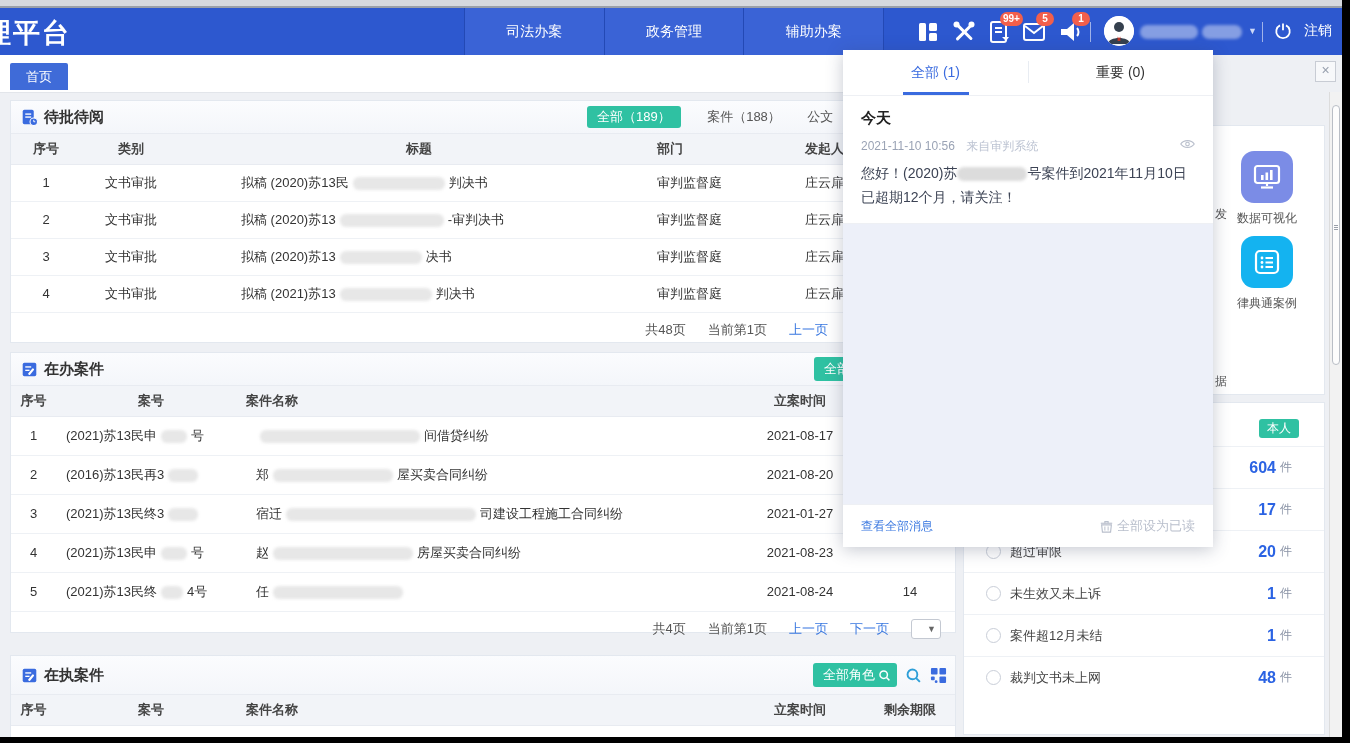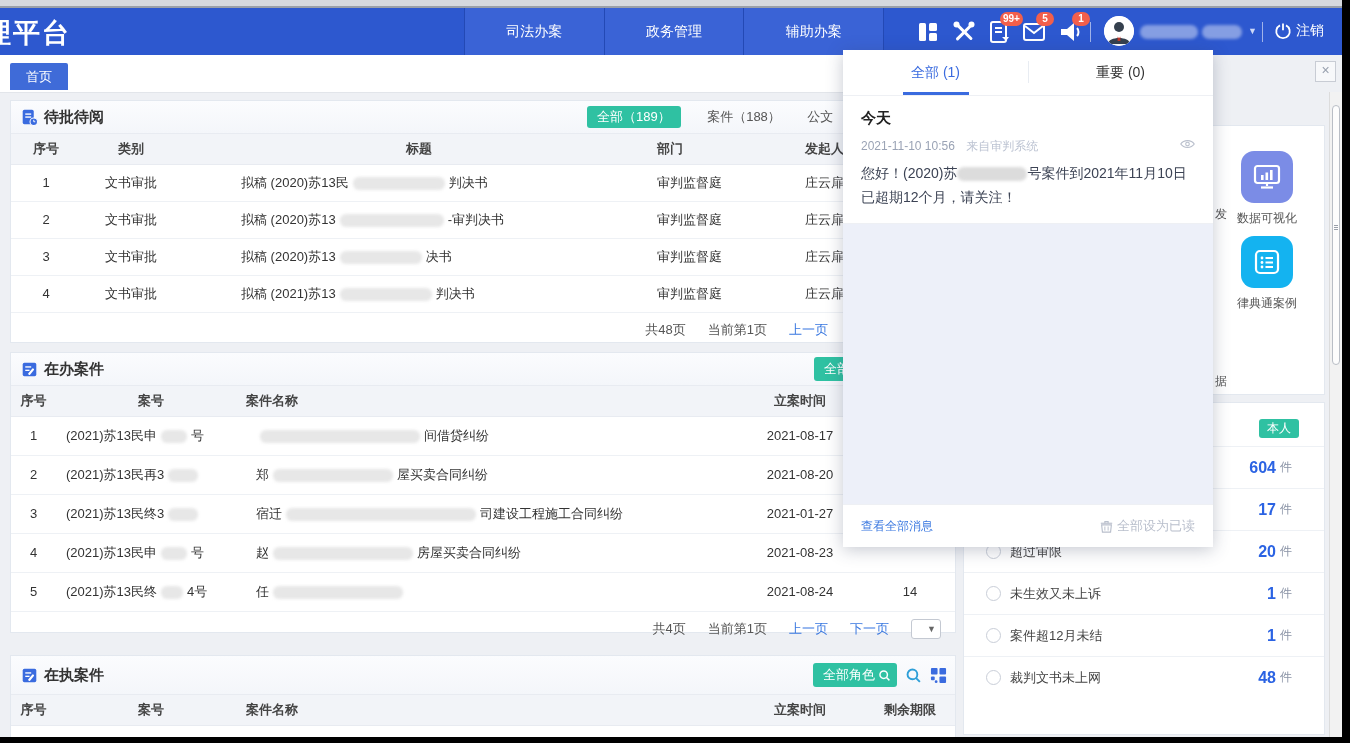"注销" .logout { margin-left: none -> 8px }
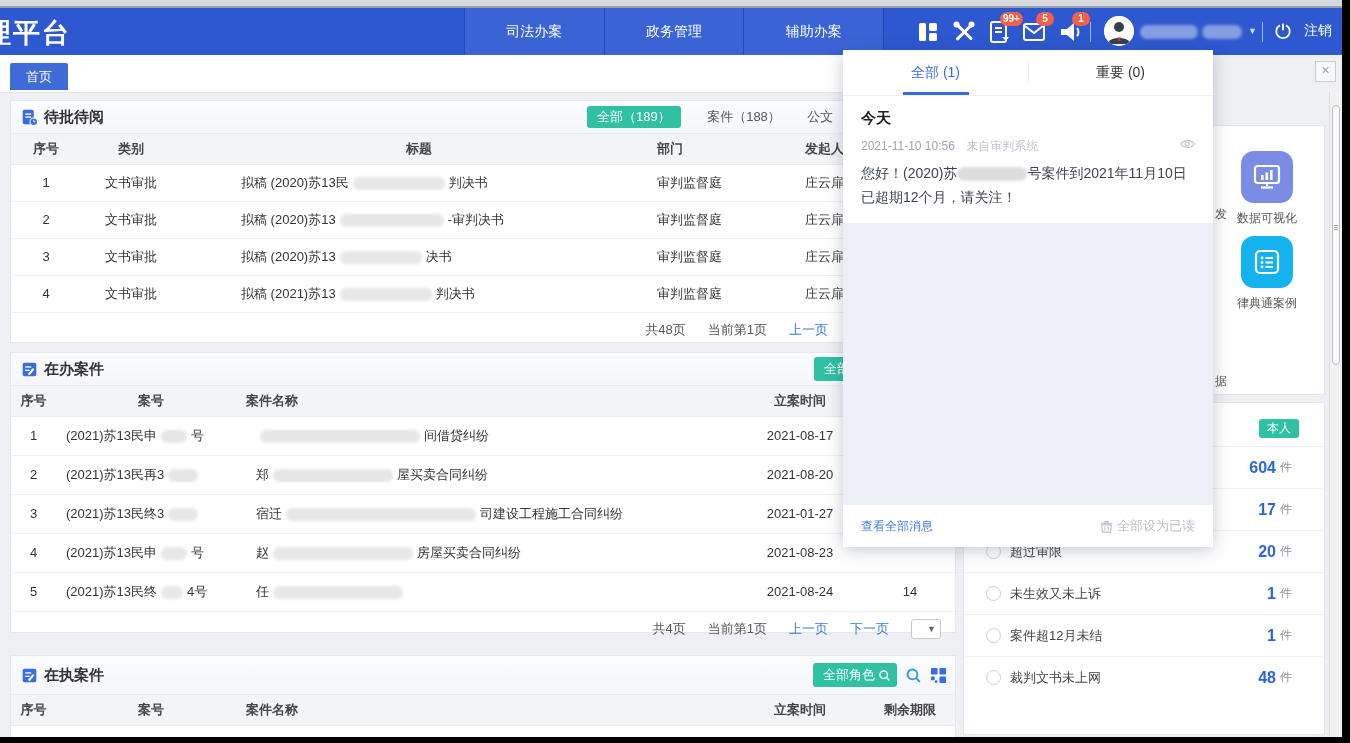"(2021)苏13民再3" span { text: 2021 -> 2016 }
